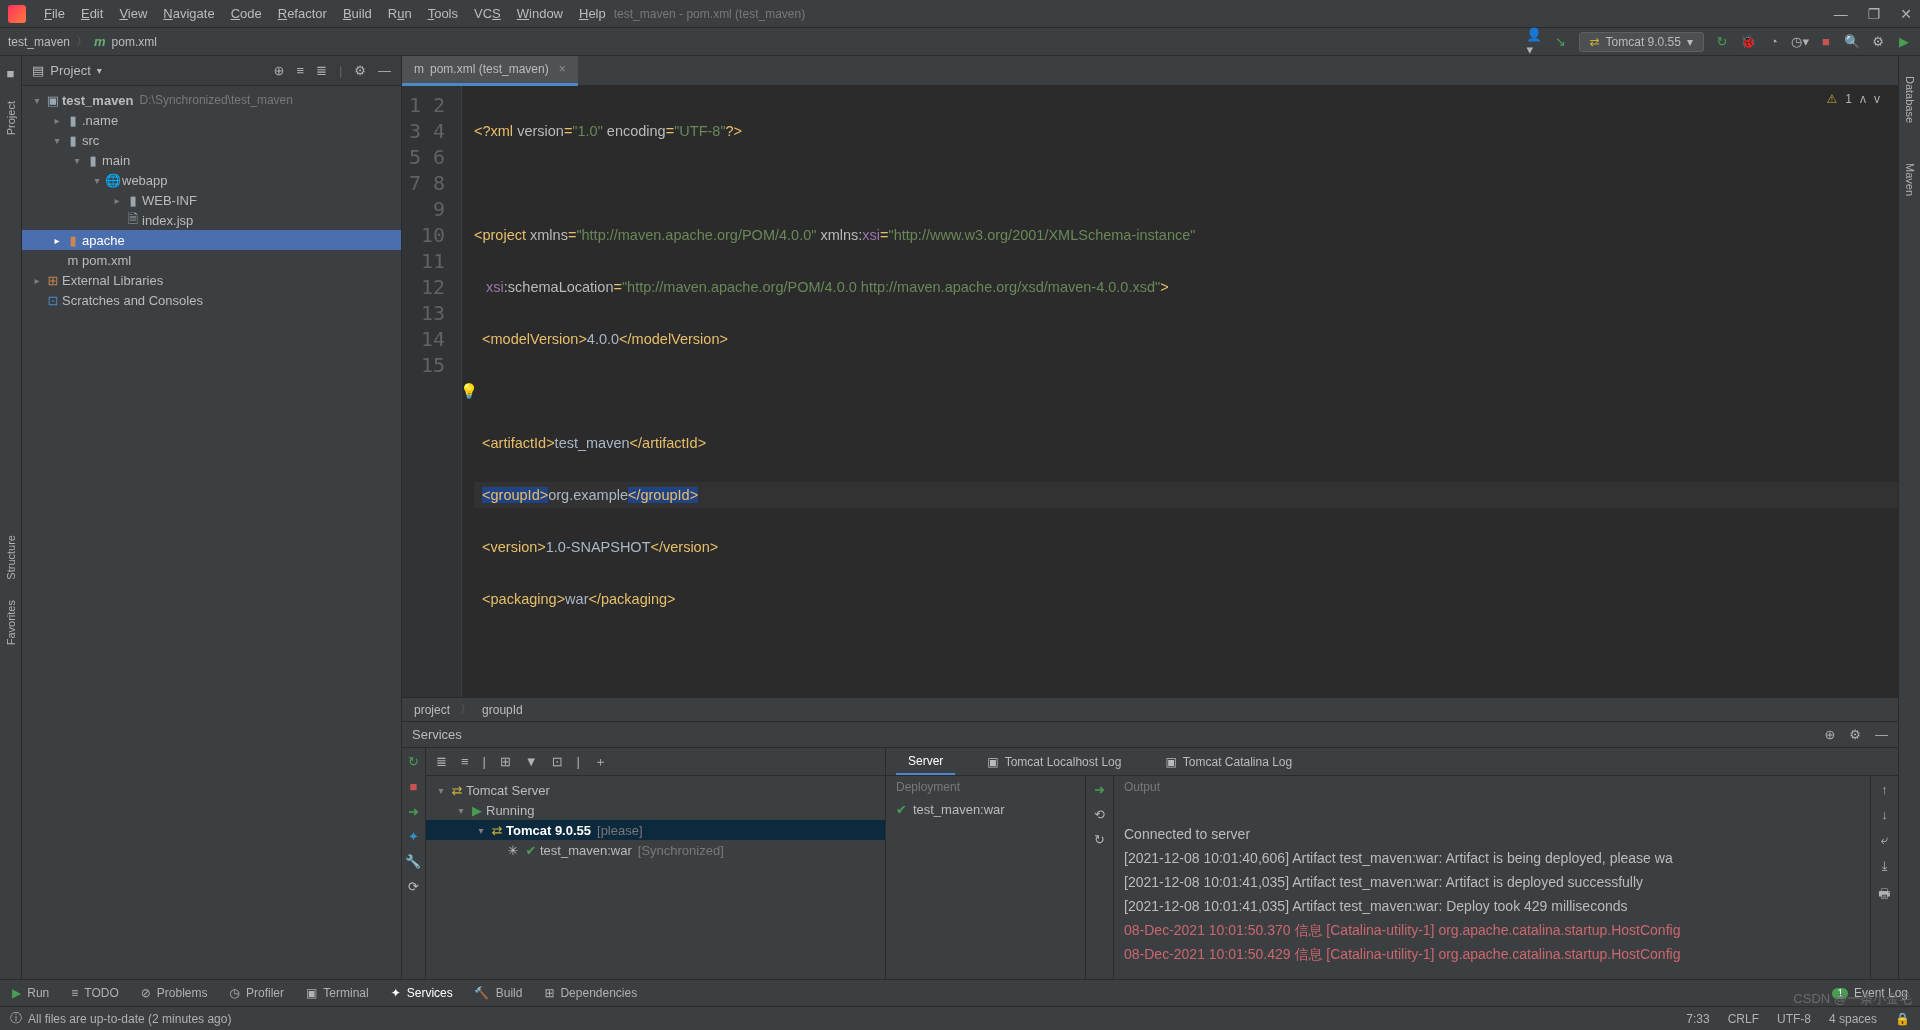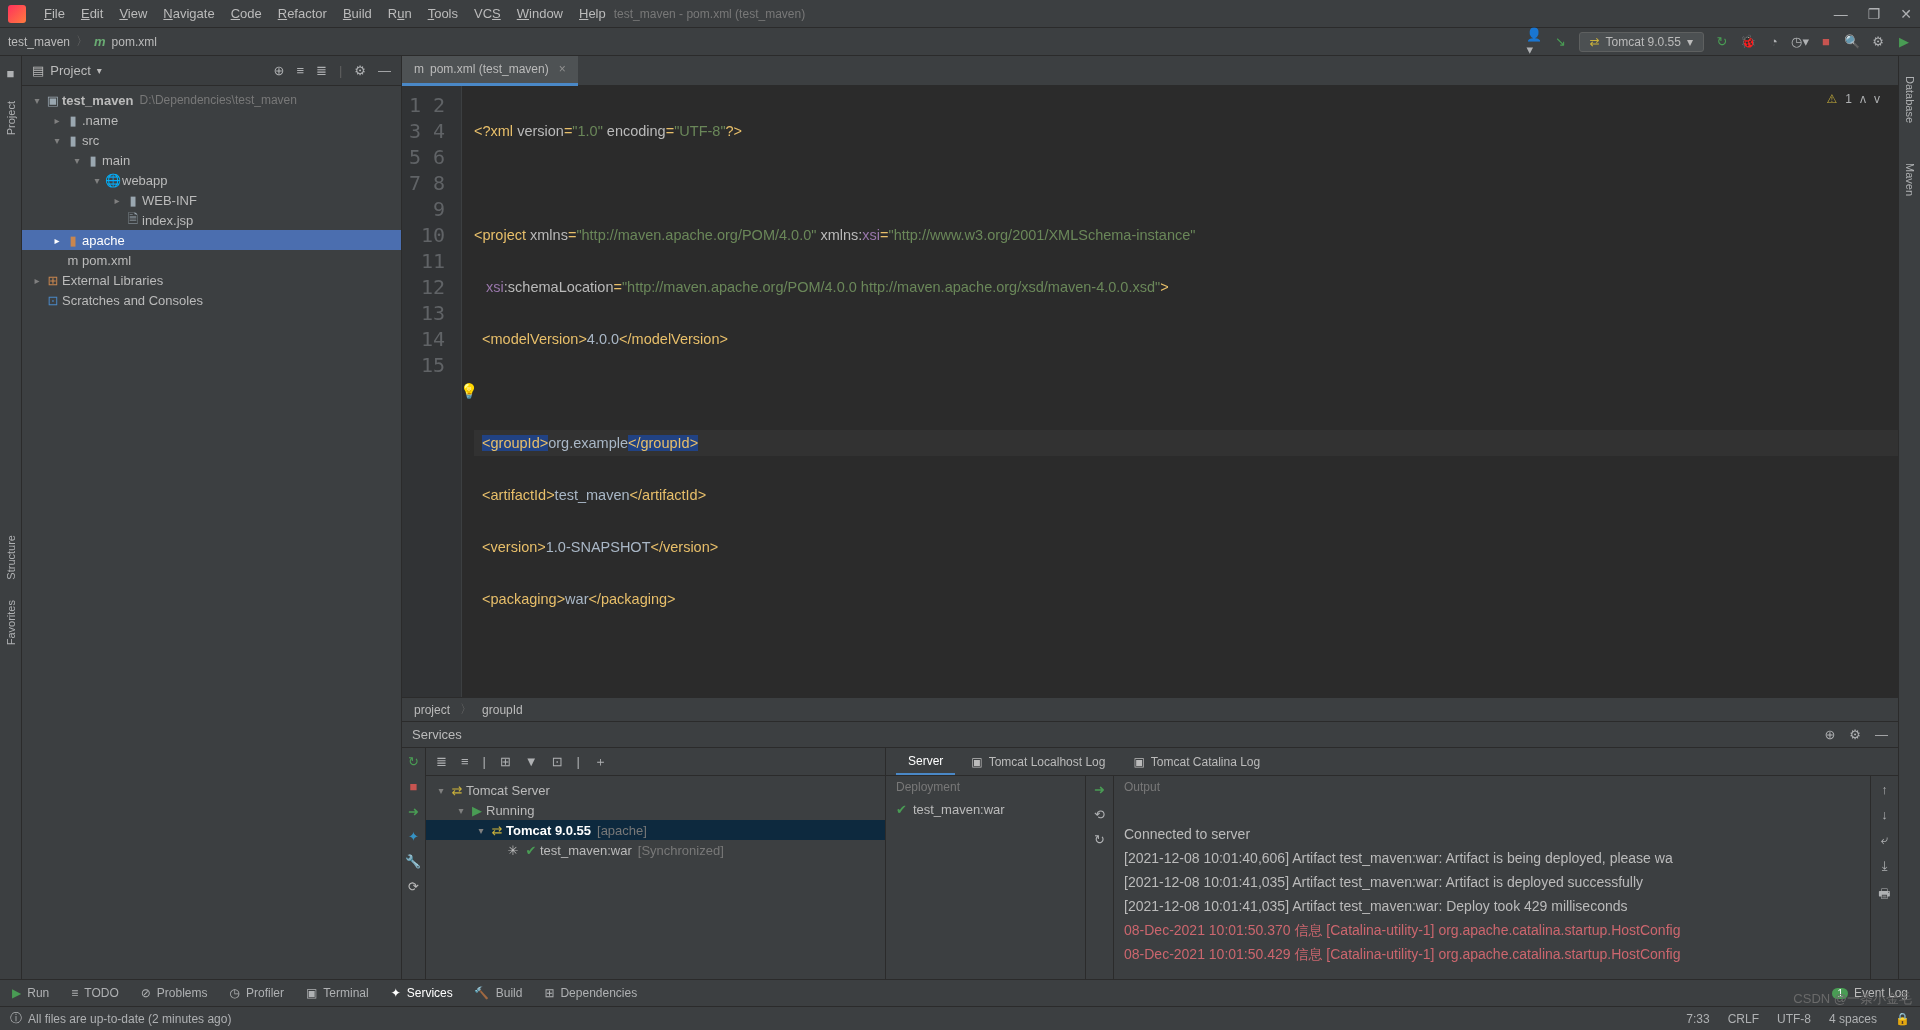"D:\Dependencies\test_maven" span.path { text: Dependencies -> Synchronized }
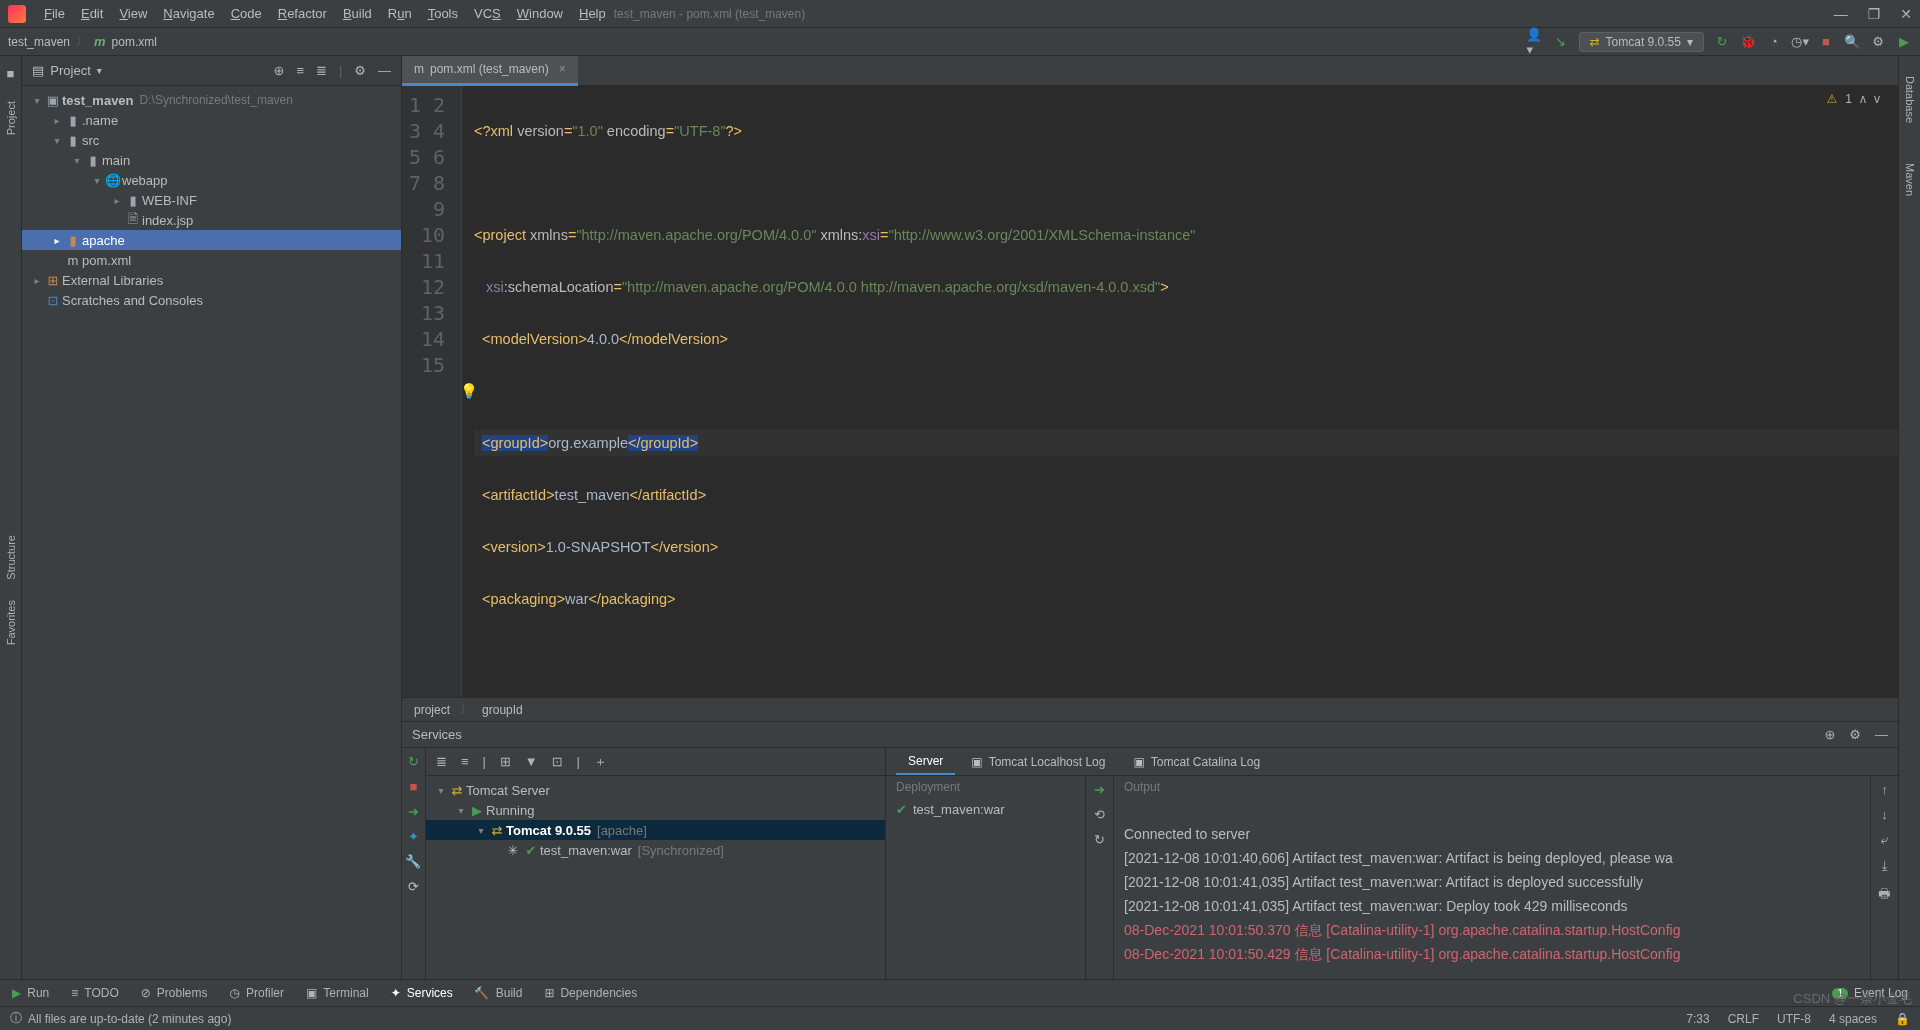"<groupId>org.example</groupId>" div.line { order: before "<artifactId>test_maven</artifactId>" -> after "<artifactId>test_maven</artifactId>" }
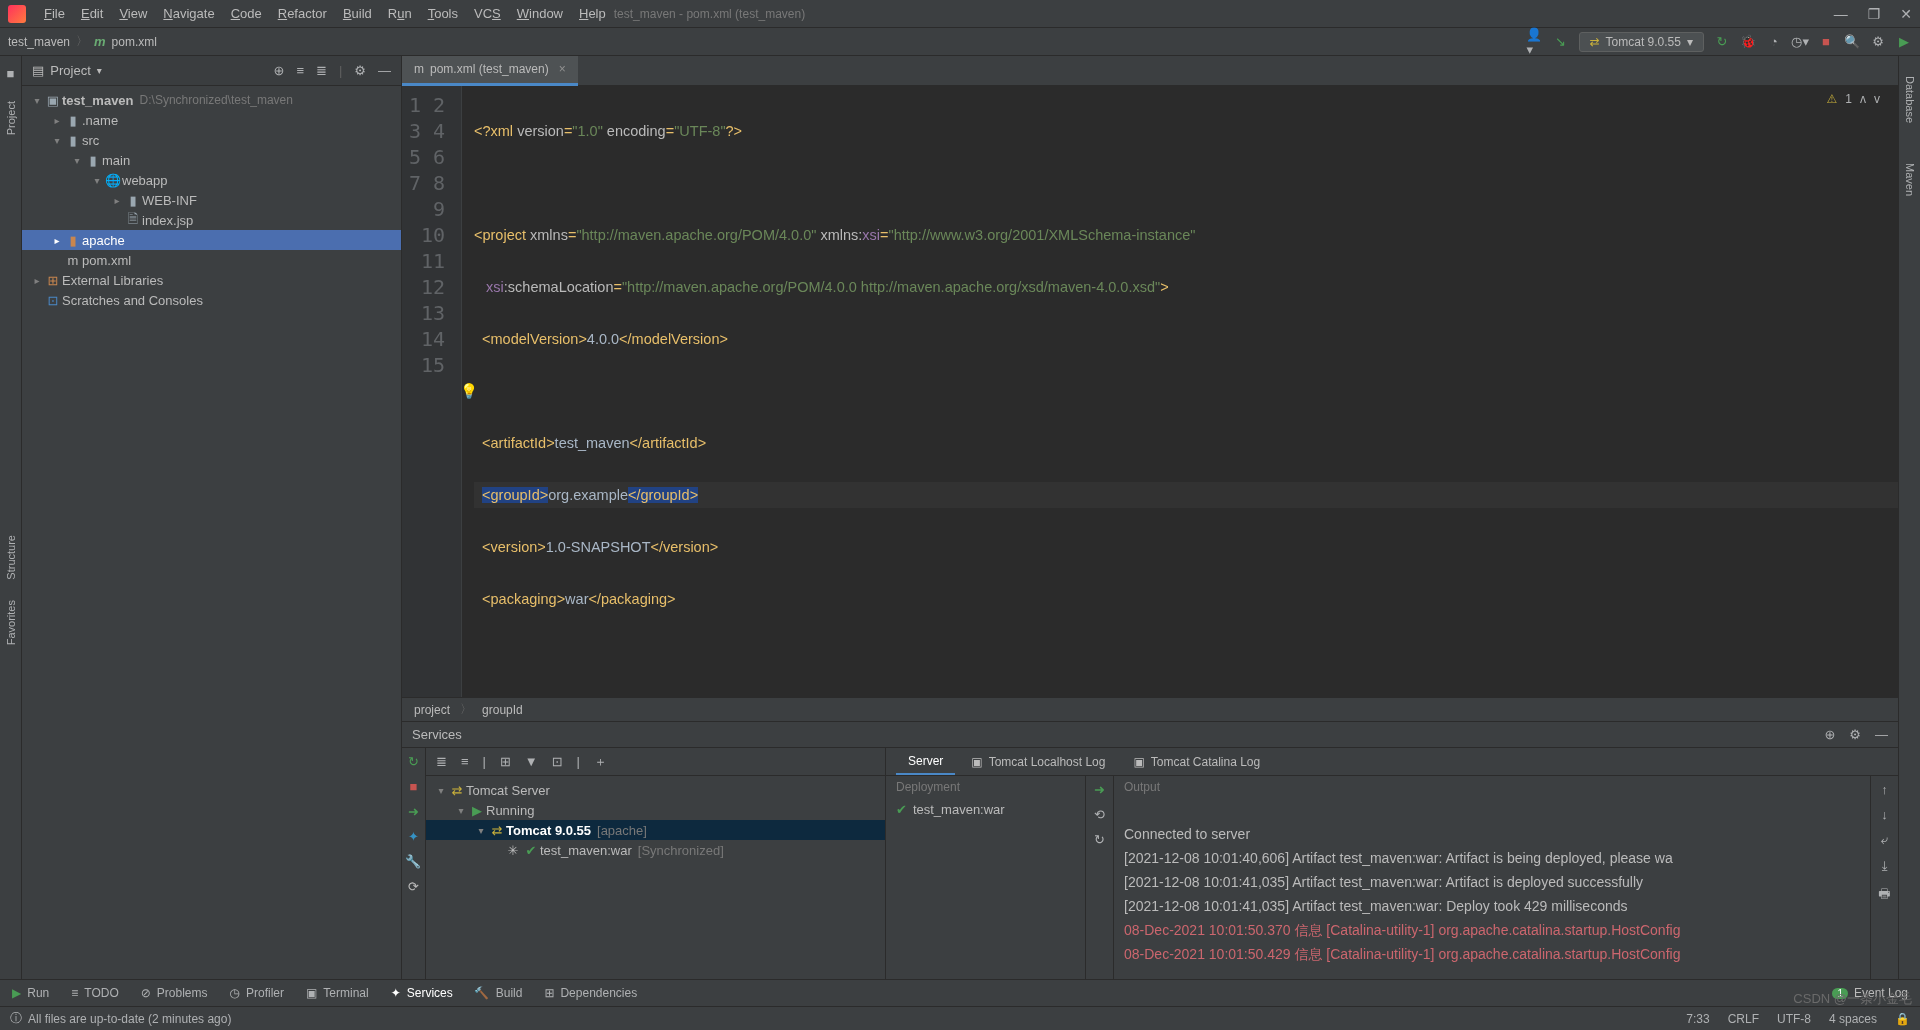"Server" .svc-tabs { gap: 4px -> 20px }
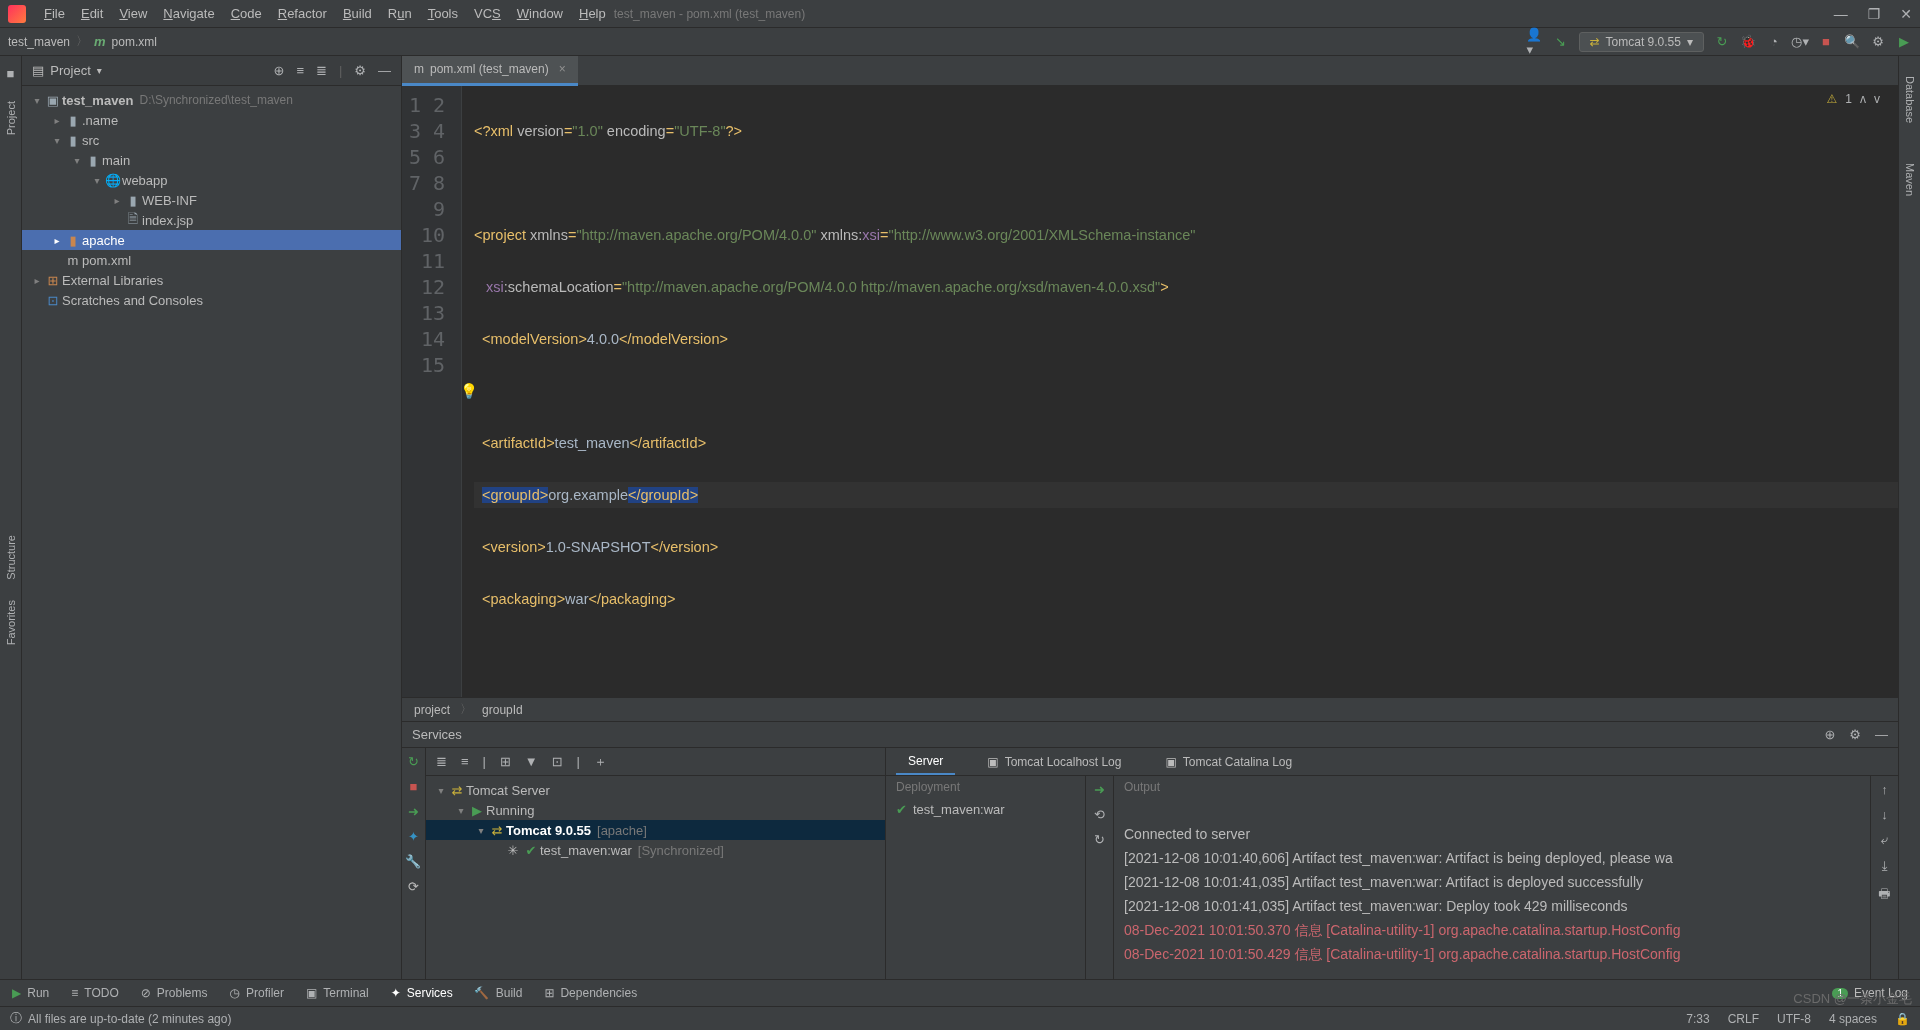"[apache]" span.status { text: apache -> please }
